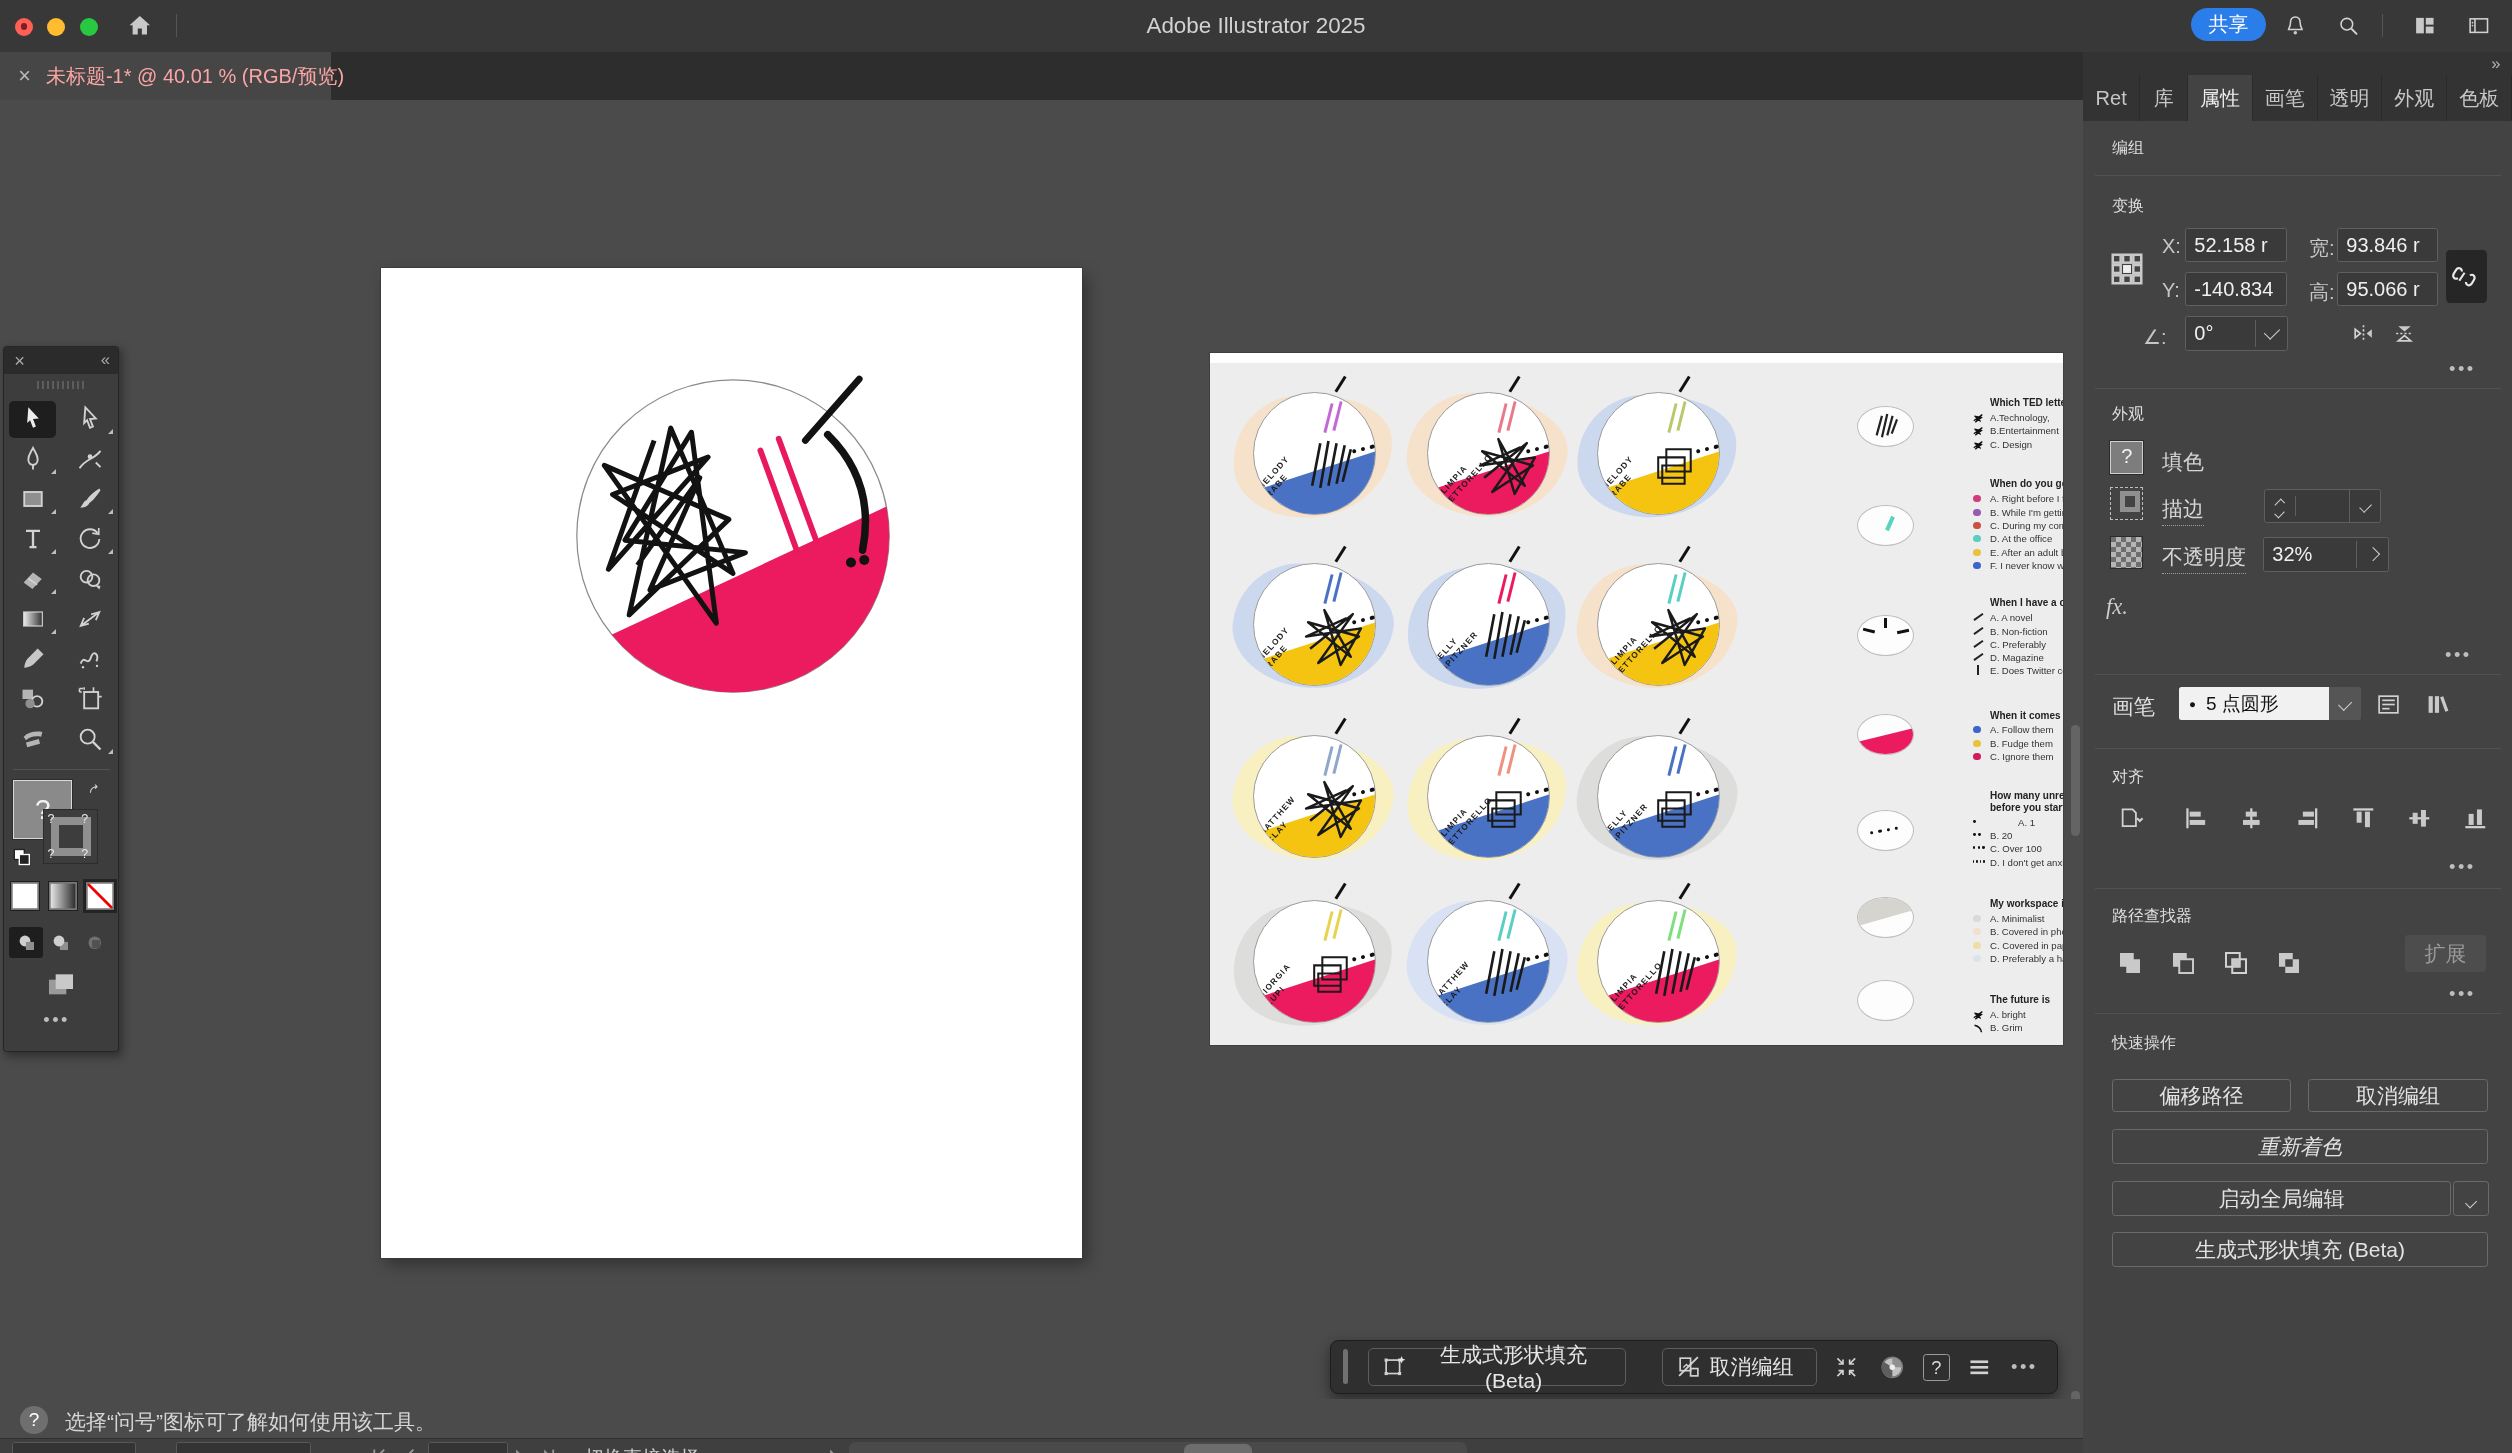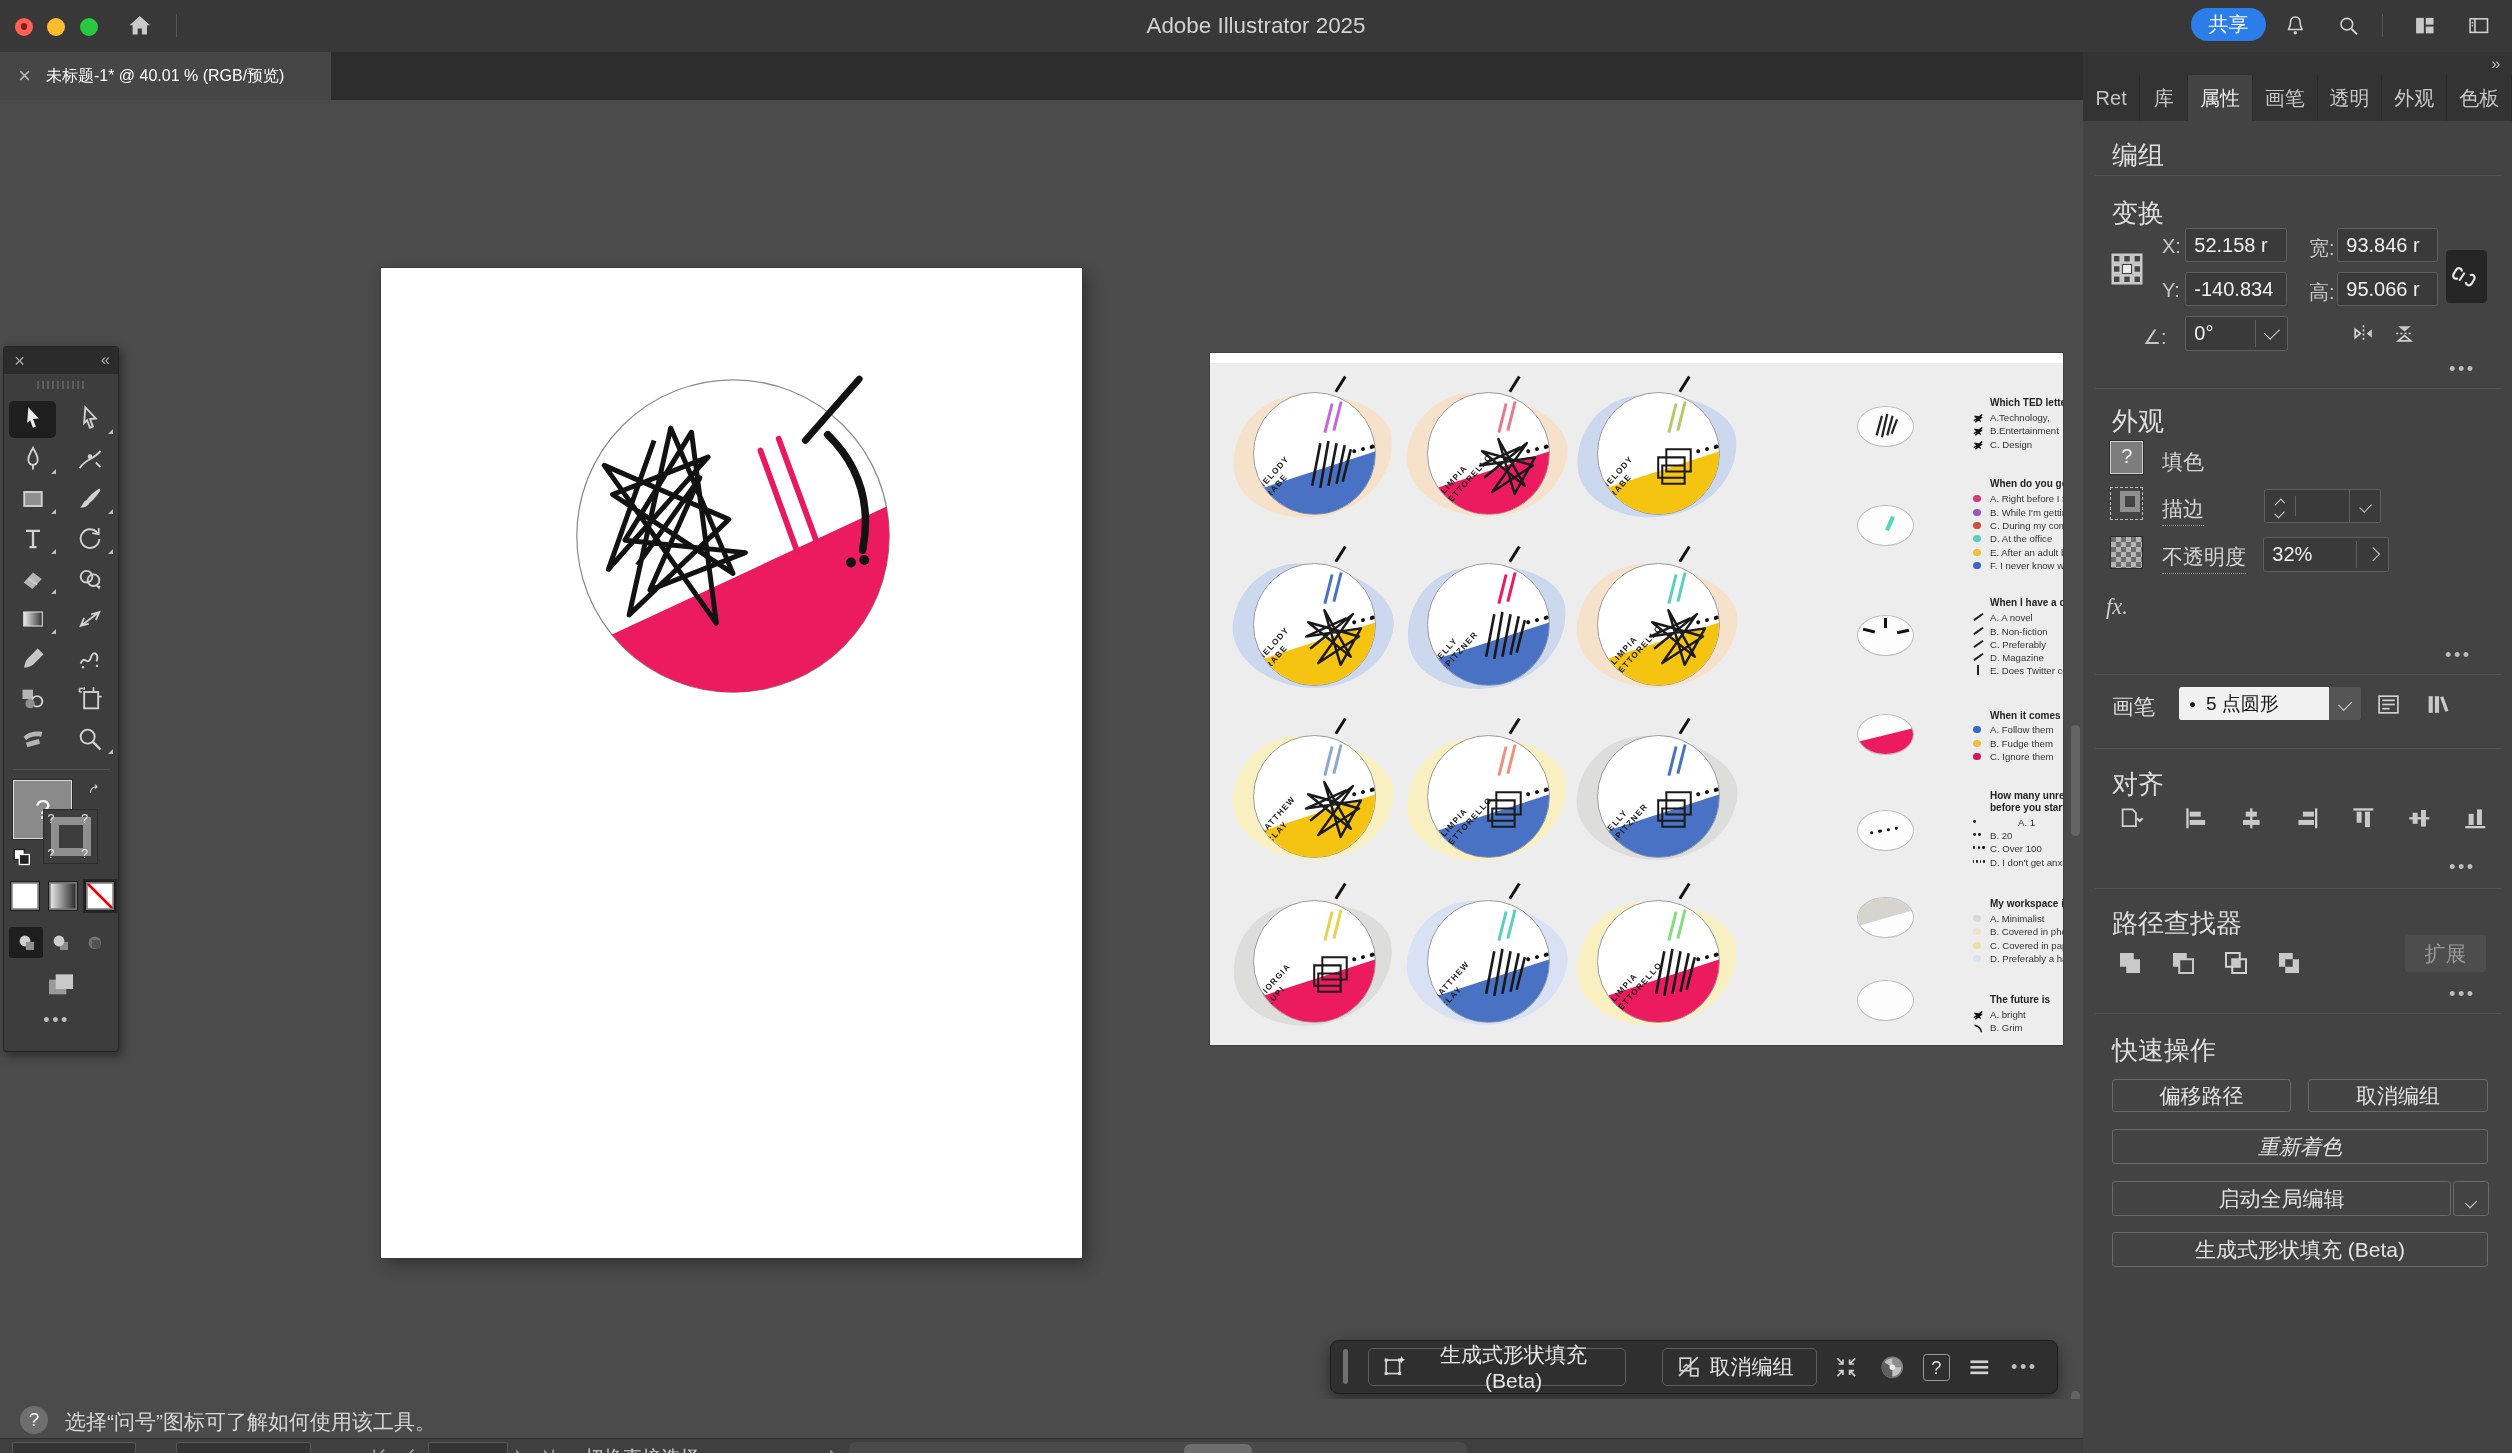"未标题-1* @ 40.01 % (RGB/预览)" .tab-title { color: #ffffff -> #fca5a5; font-size: 16px -> 20px }
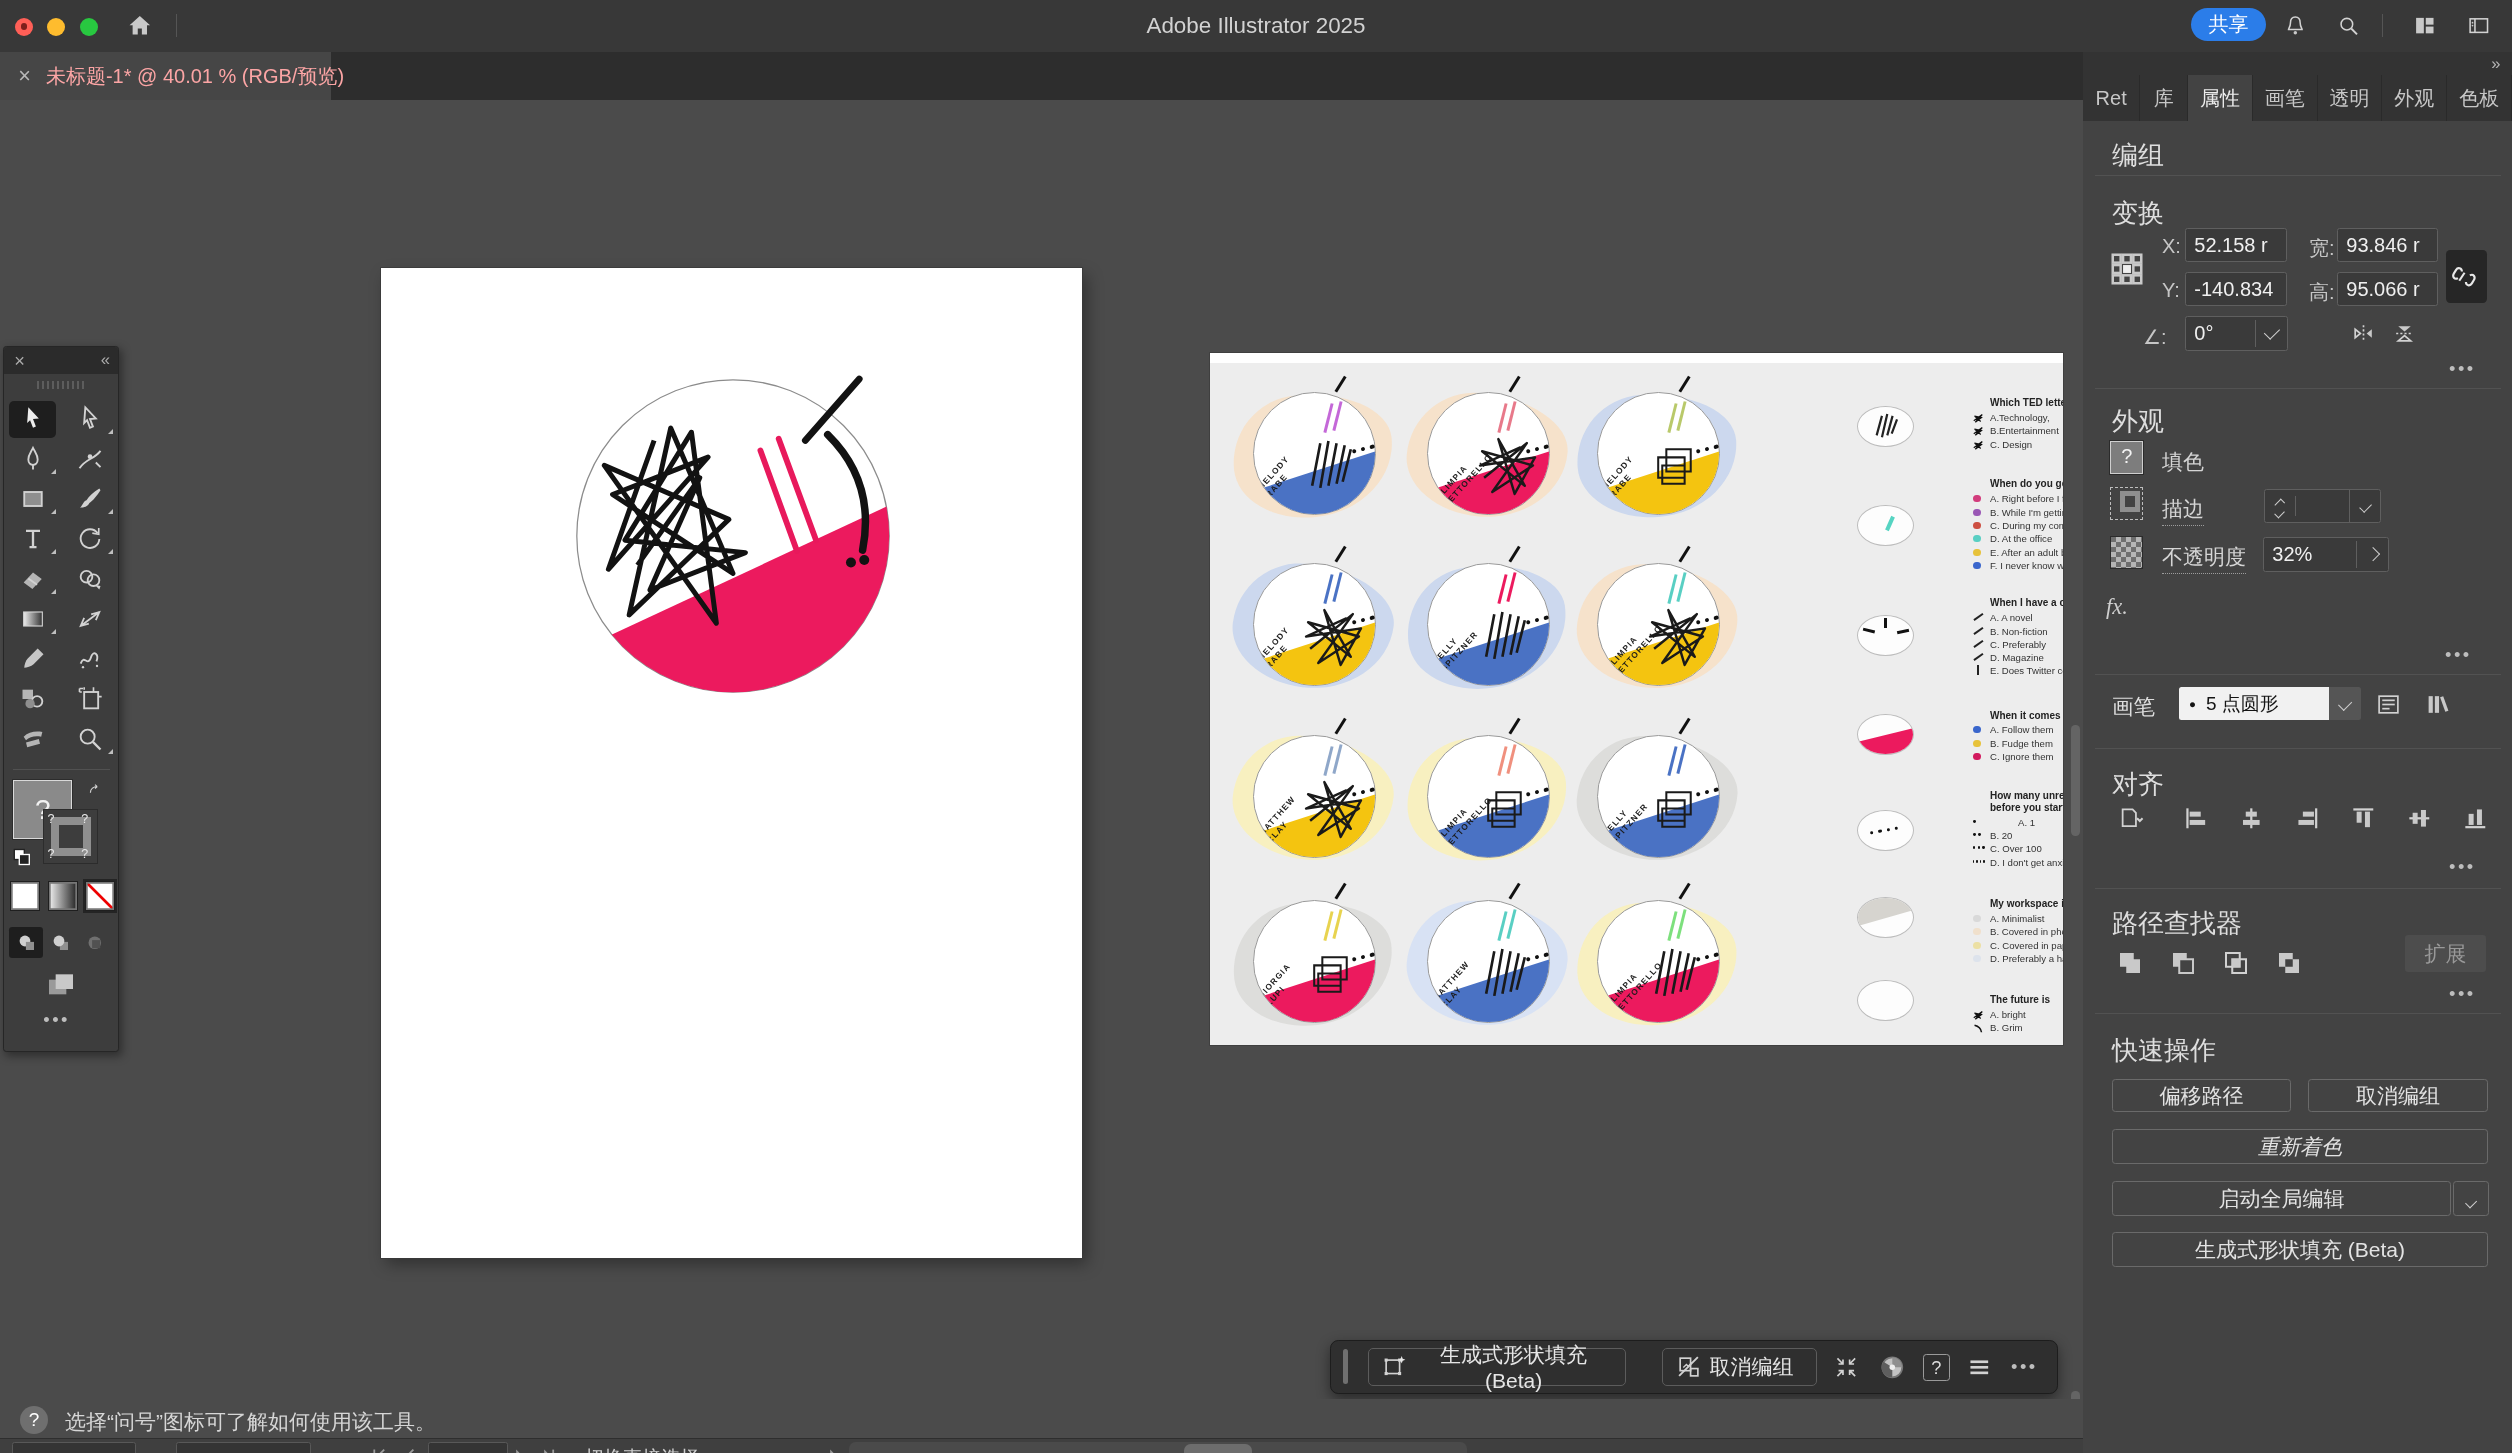"编组" .sec-title { font-size: 26px -> 16px }
